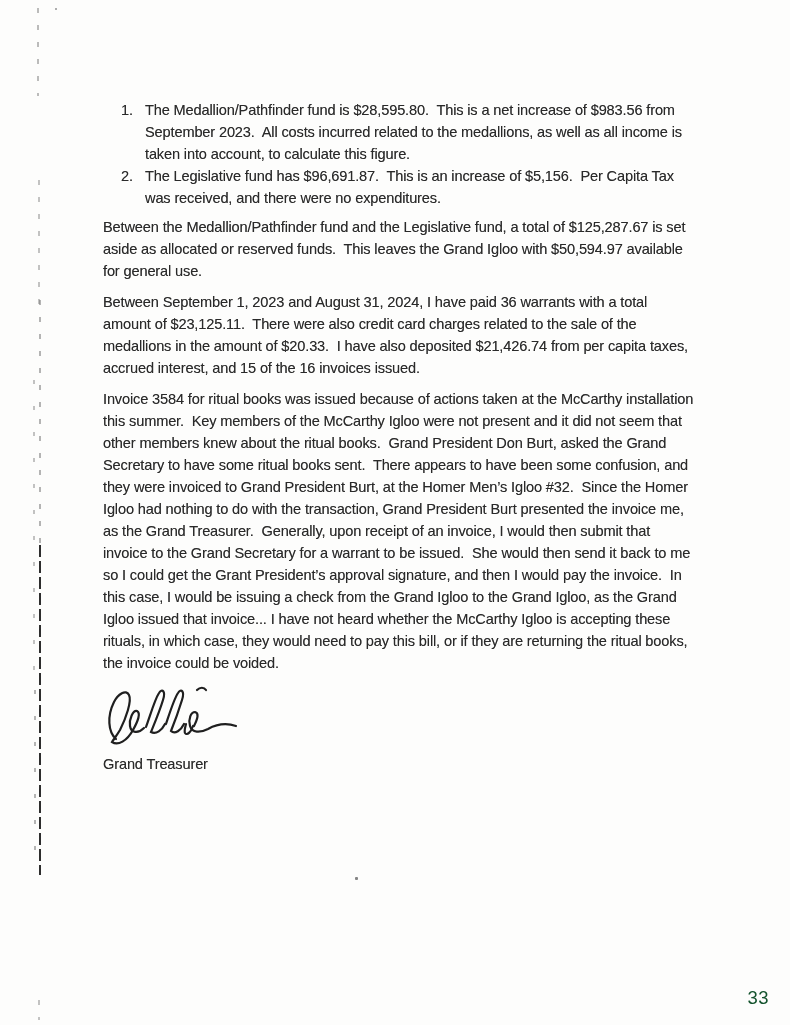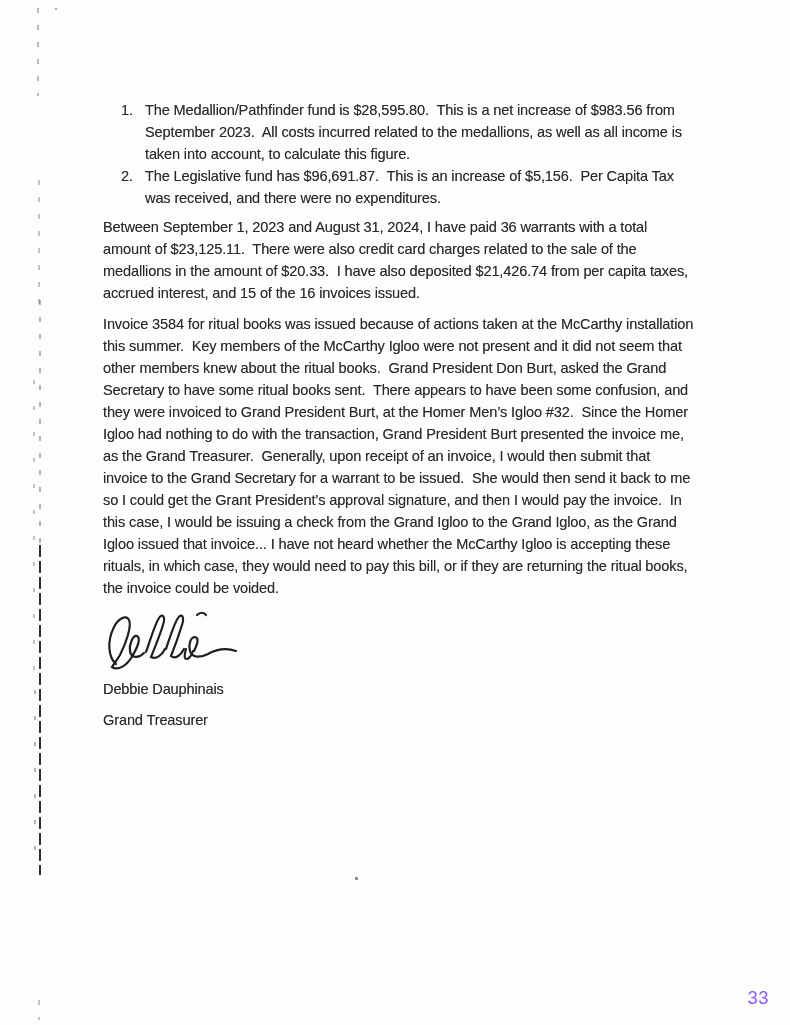"Between the Medallion/Pathfinder fund" p { html: none -> <p>Between the Medallion/Pathfinder fund and the Legislative fund, a total of $125,287.67 is set aside as allocated or reserved funds. This leaves the Grand Igloo with $50,594.97 available for general use.</p> }
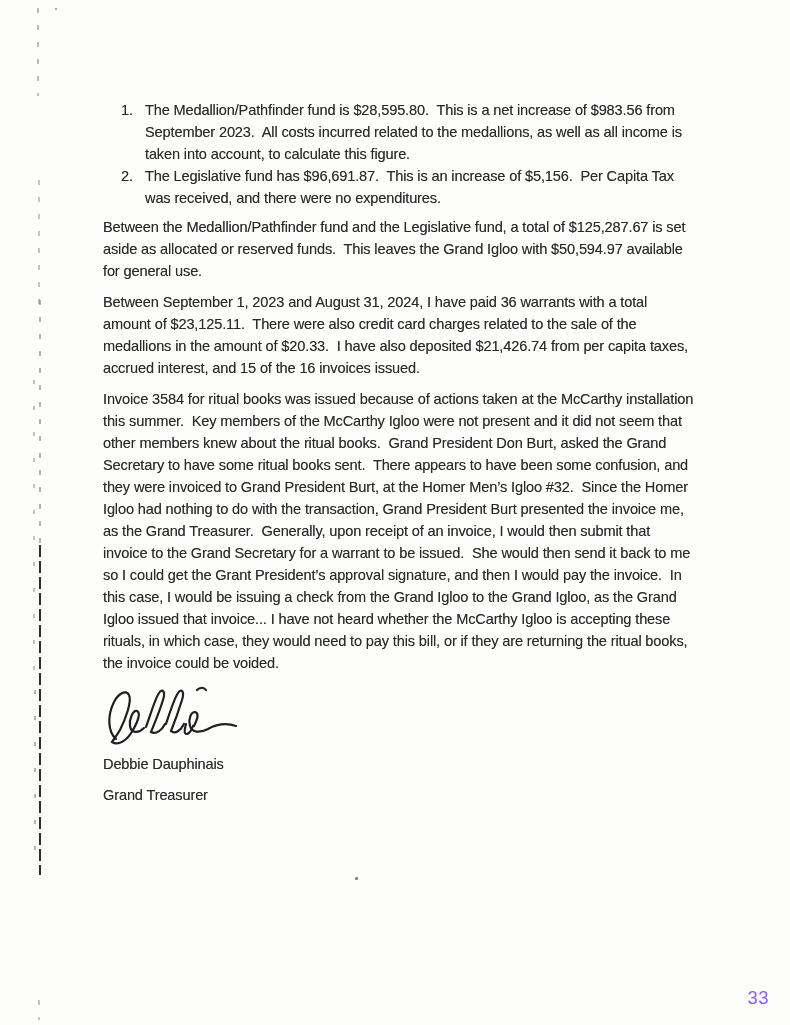"Debbie Dauphinais" p.signer-name { html: <p>Debbie Dauphinais</p> -> none }
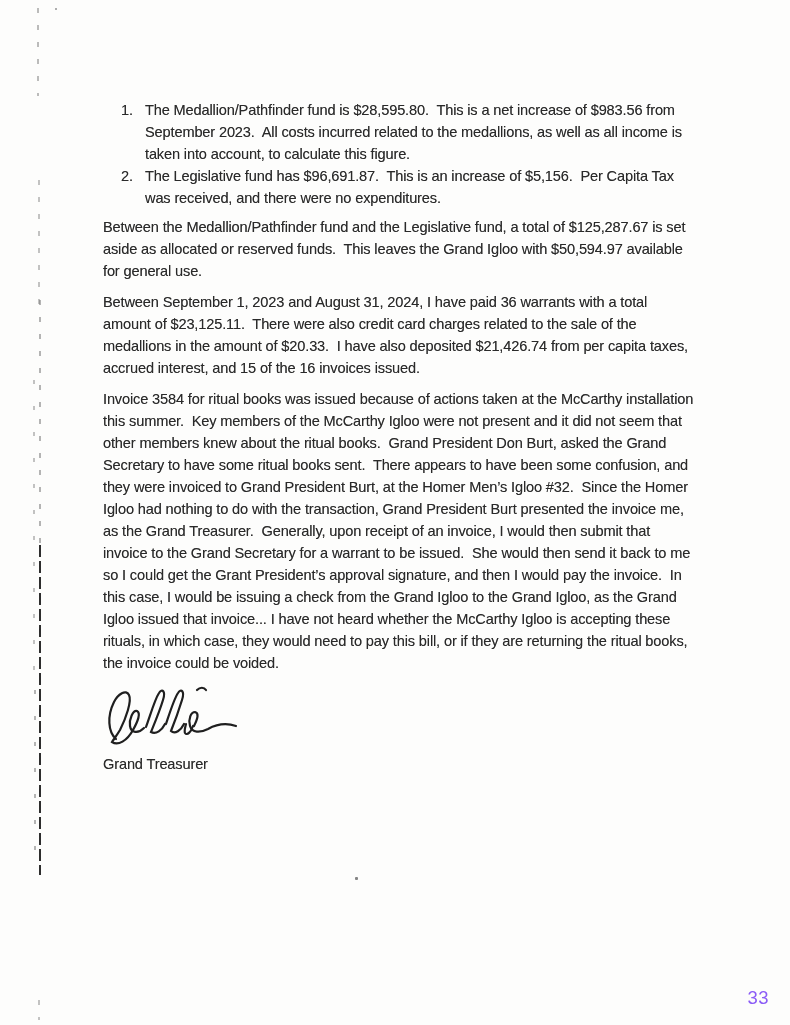"33" .pageno { color: #8b5cf6 -> #14532d }
